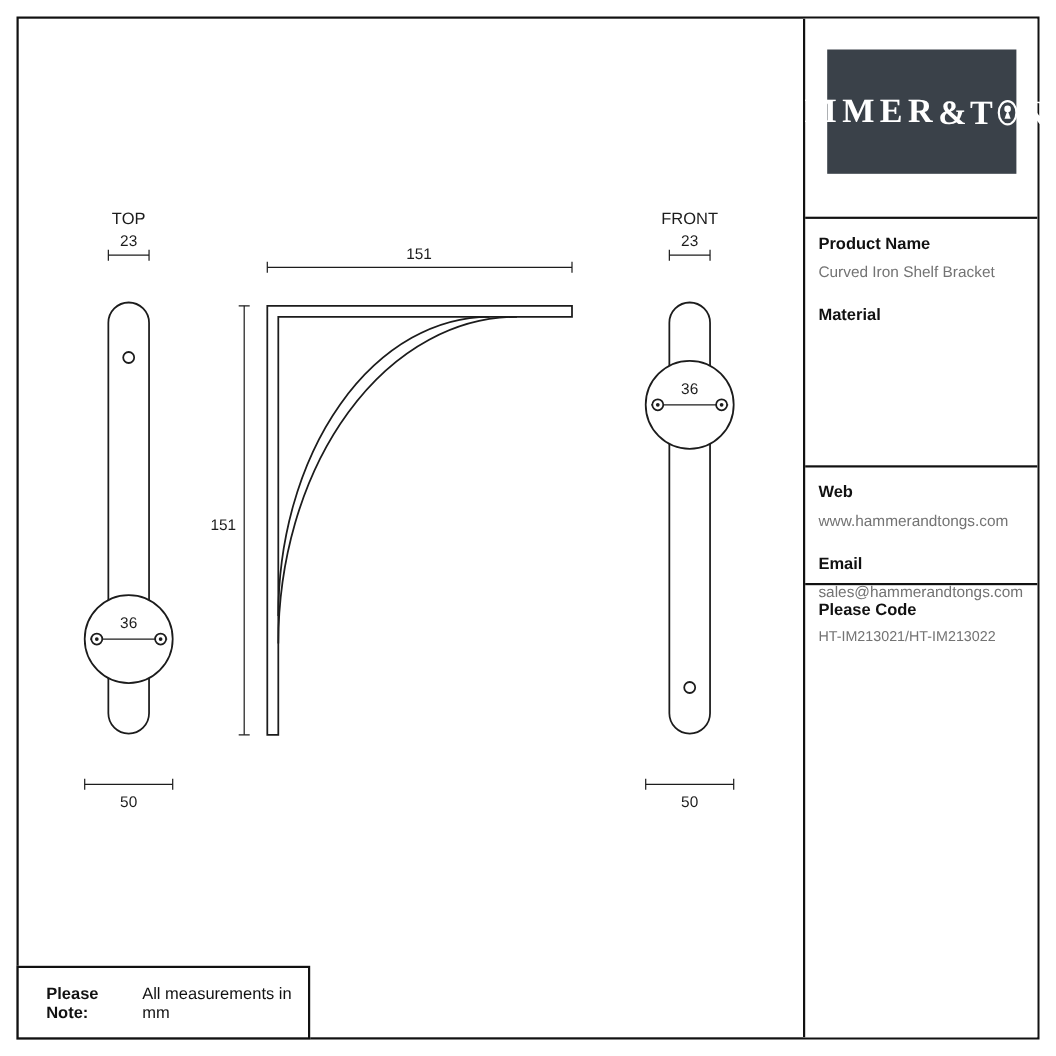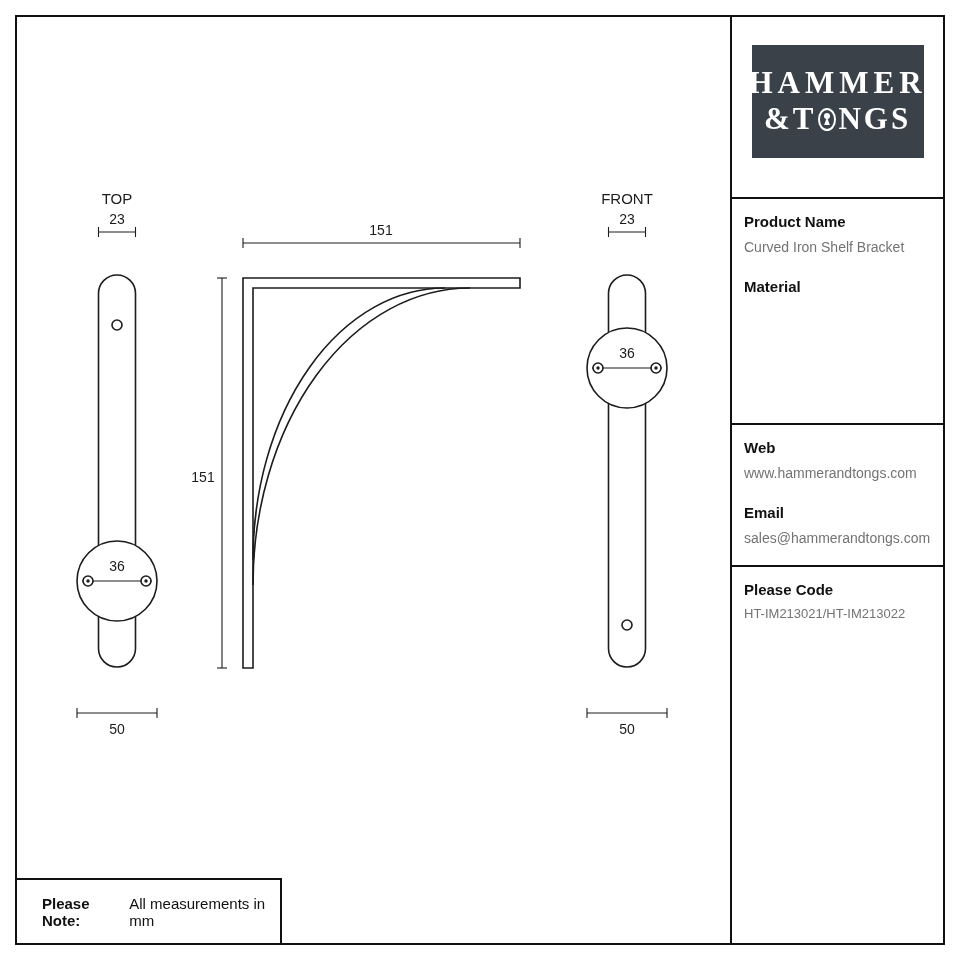"HAMMER" .logo-box { flex-direction: column -> none }
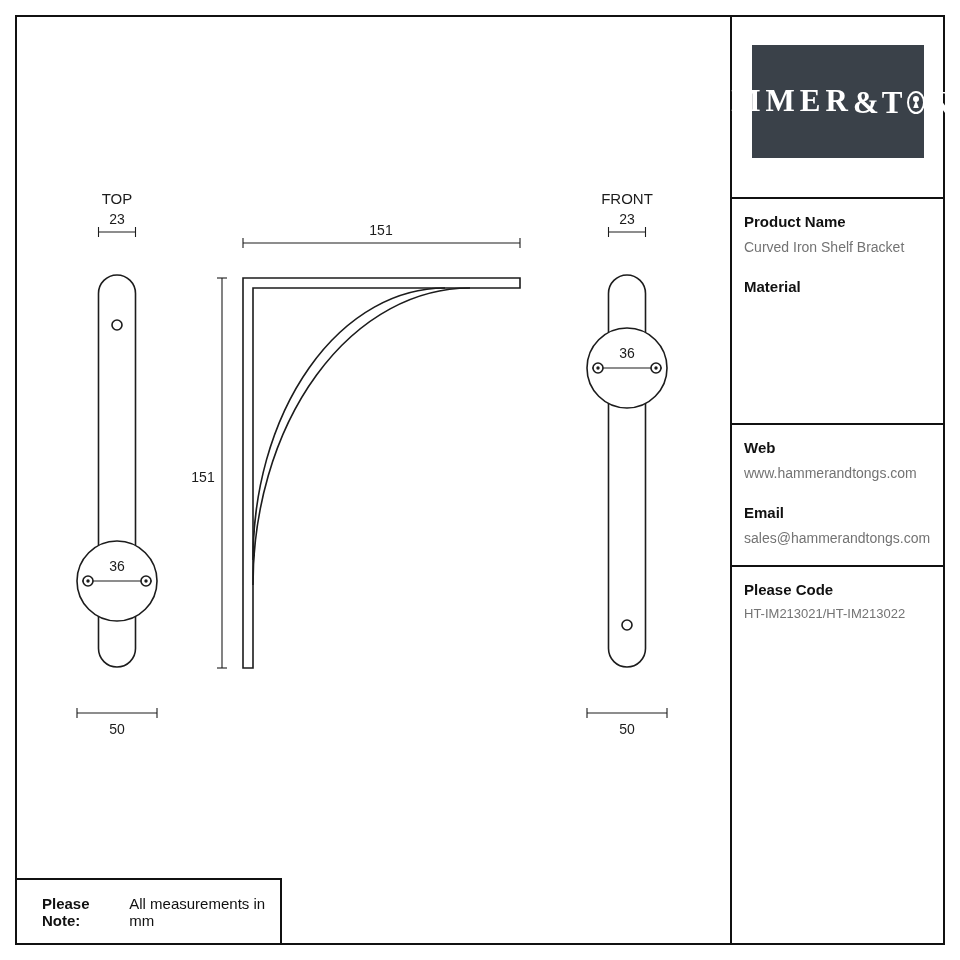"Web" .sec-contact { height: 142px -> 107px }
